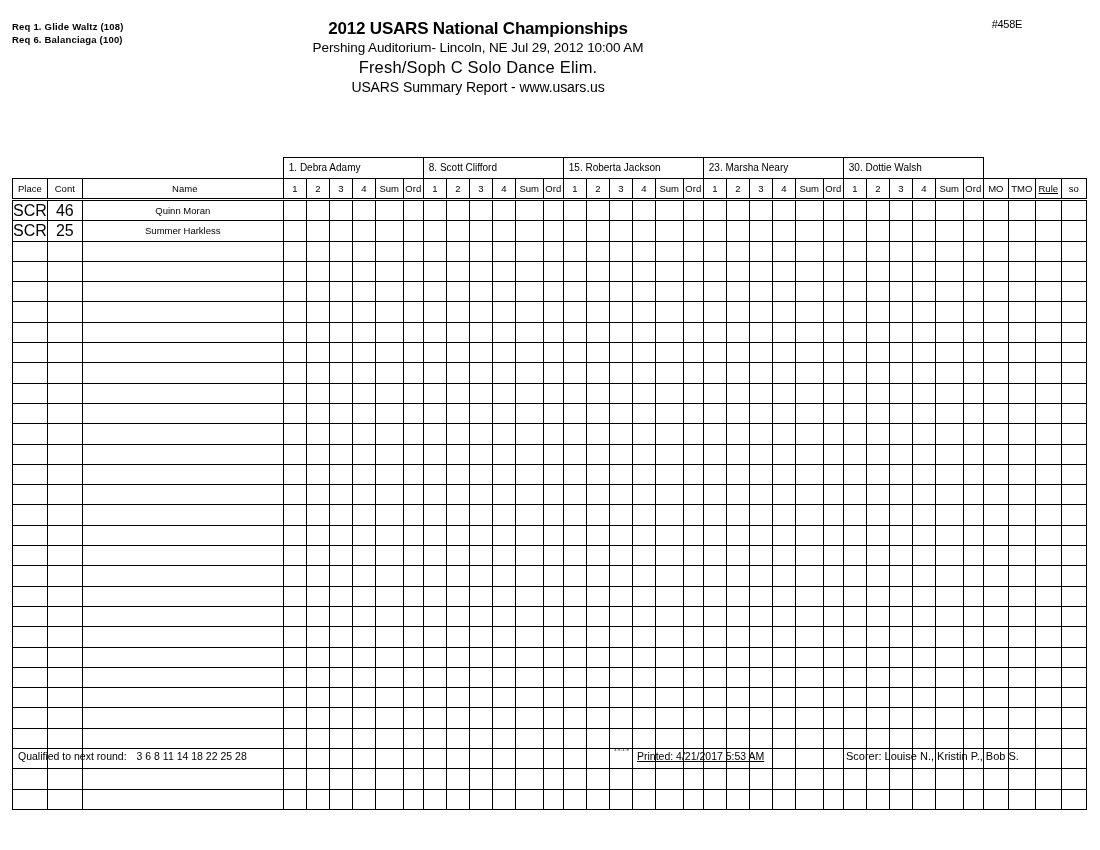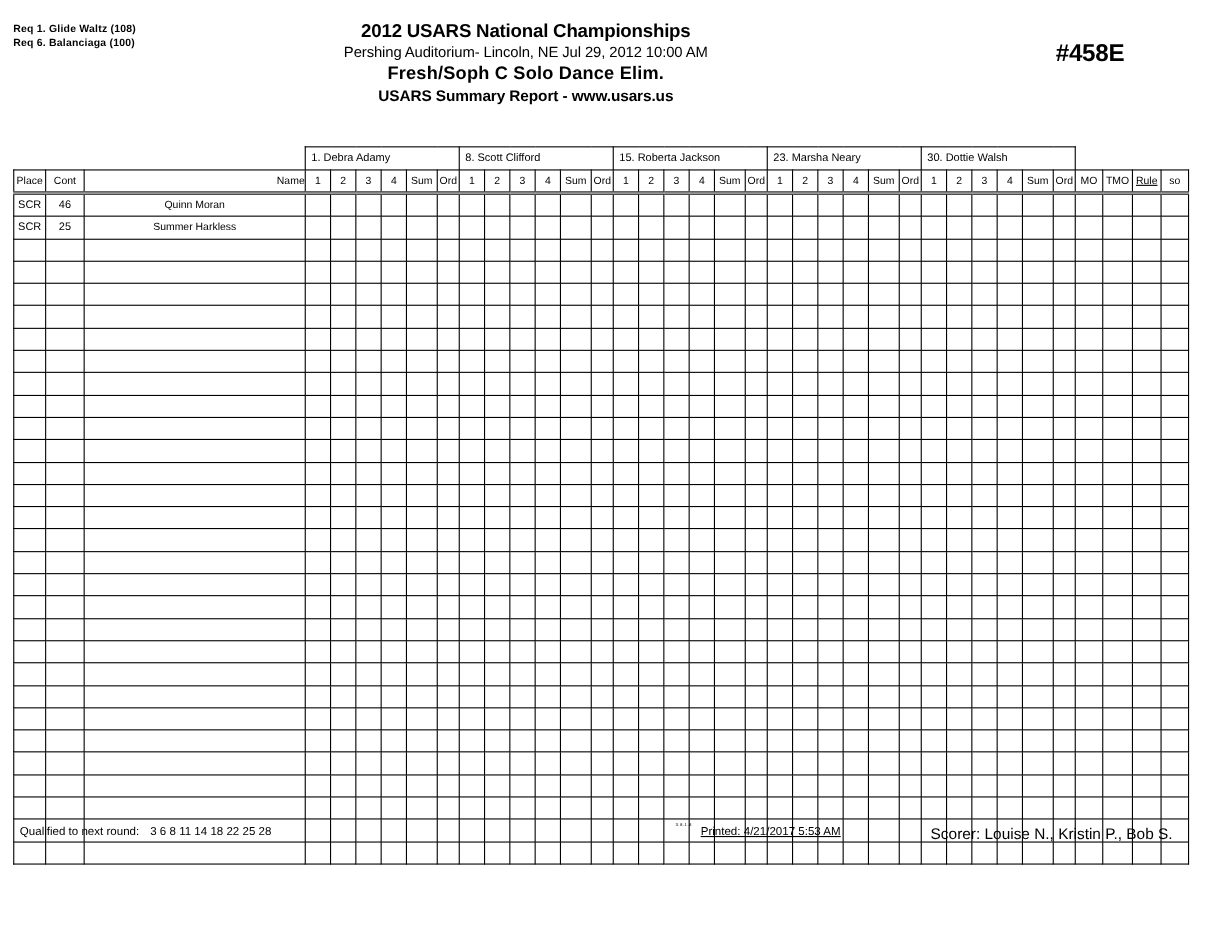"#458E" #event-number { font-size: 22px -> 11px; font-weight: bold -> normal; top: 35px -> 18px }
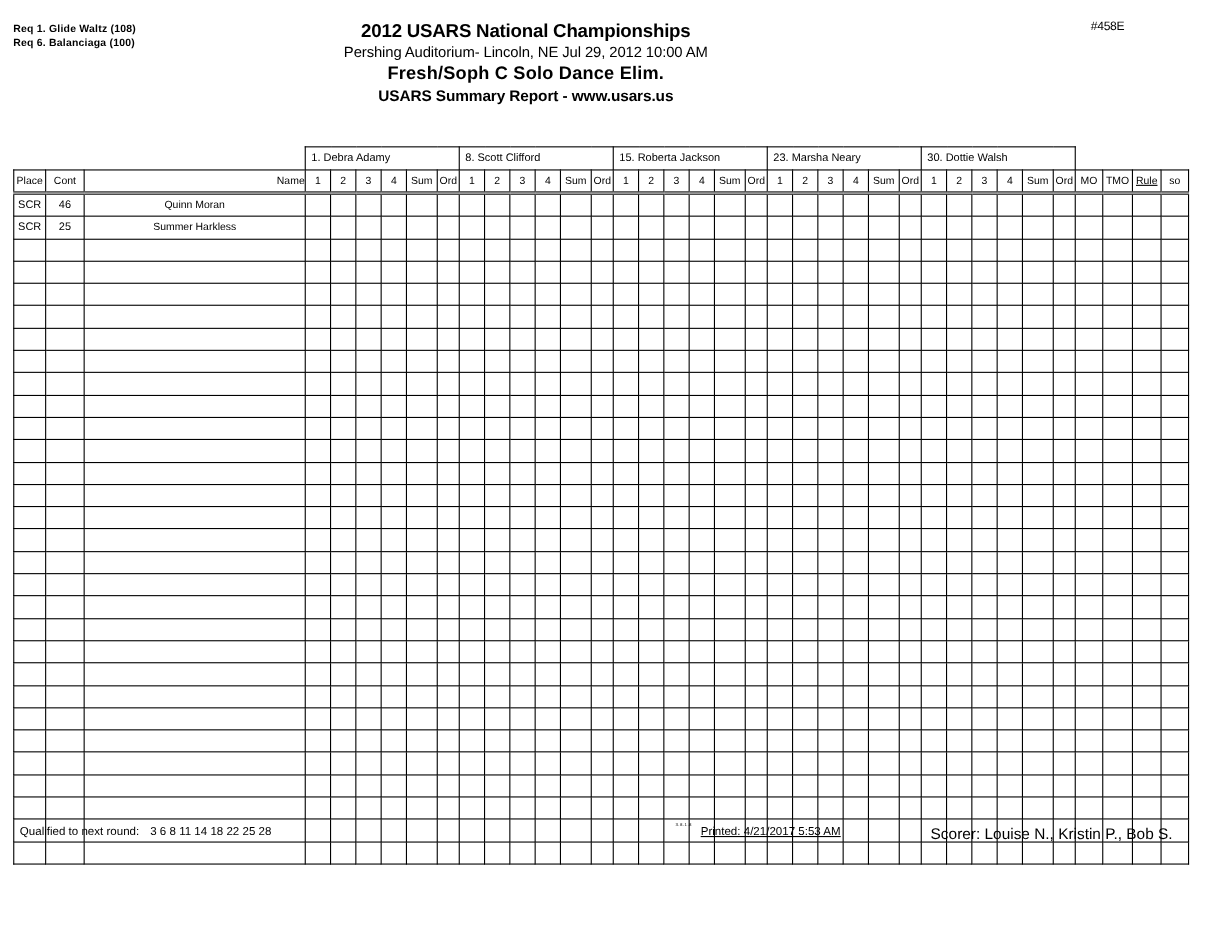"Fresh/Soph C Solo Dance Elim." #title-event { font-weight: bold -> normal }
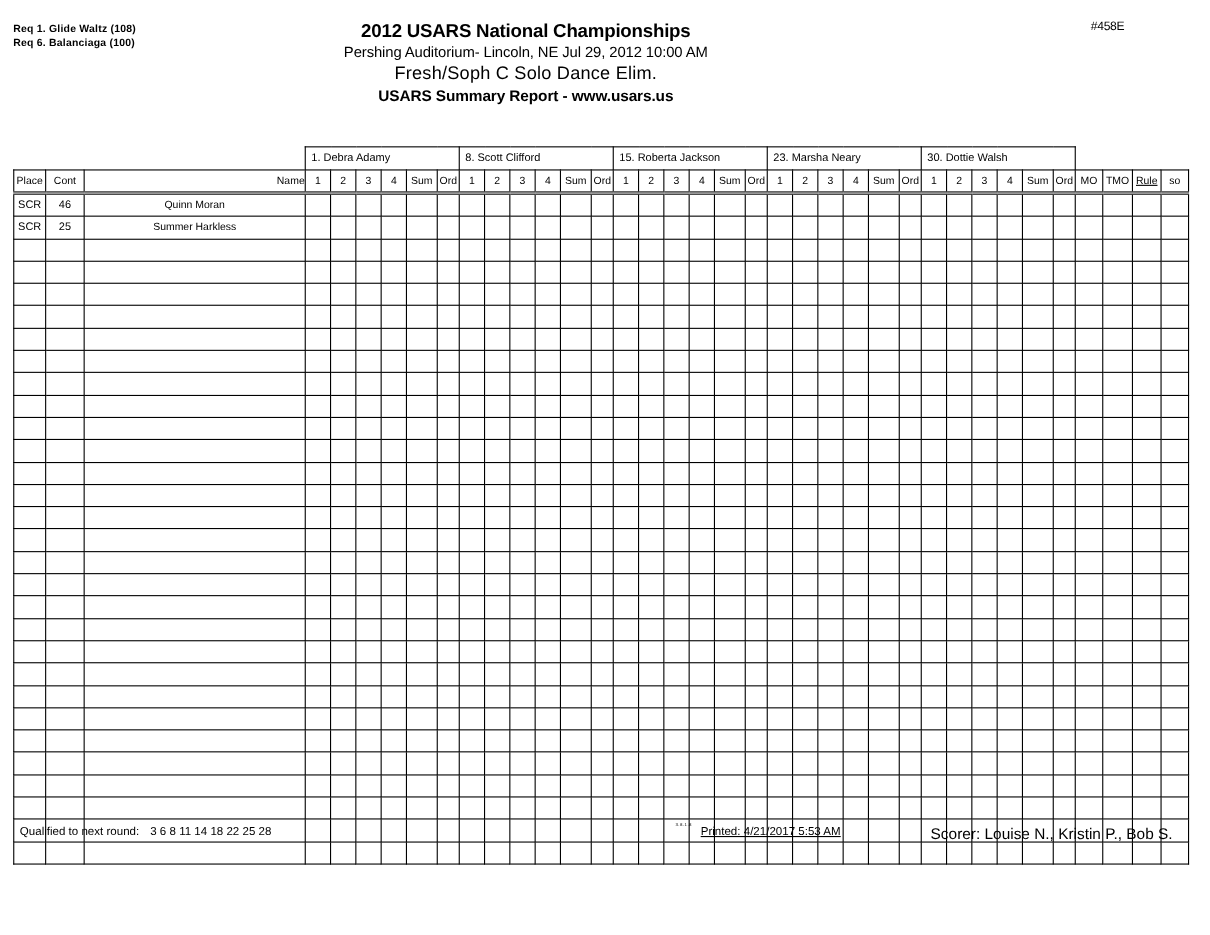"USARS Summary Report - www.usars.us" #title-report { font-weight: bold -> none }
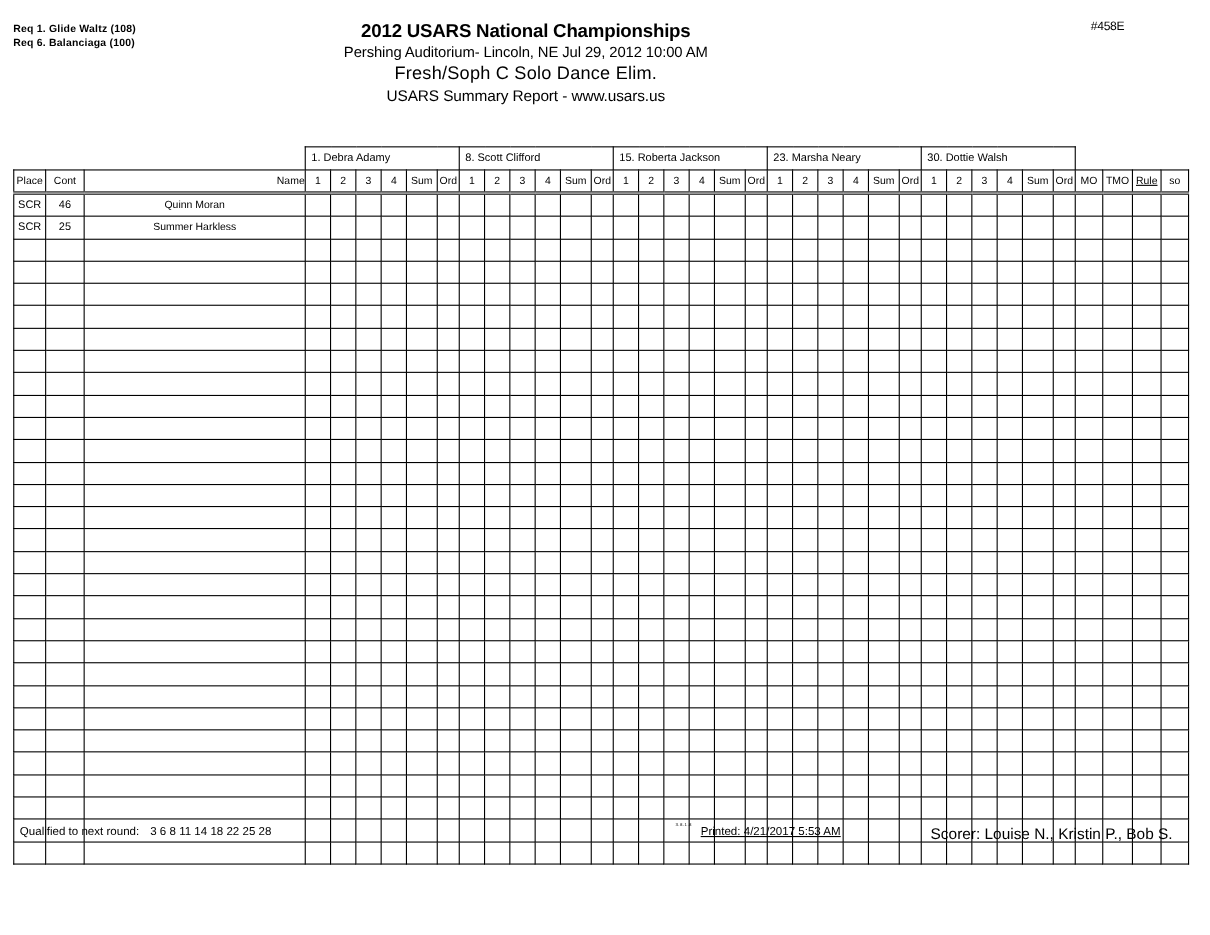"1. Debra Adamy" table.grid { margin-top: none -> 24px }
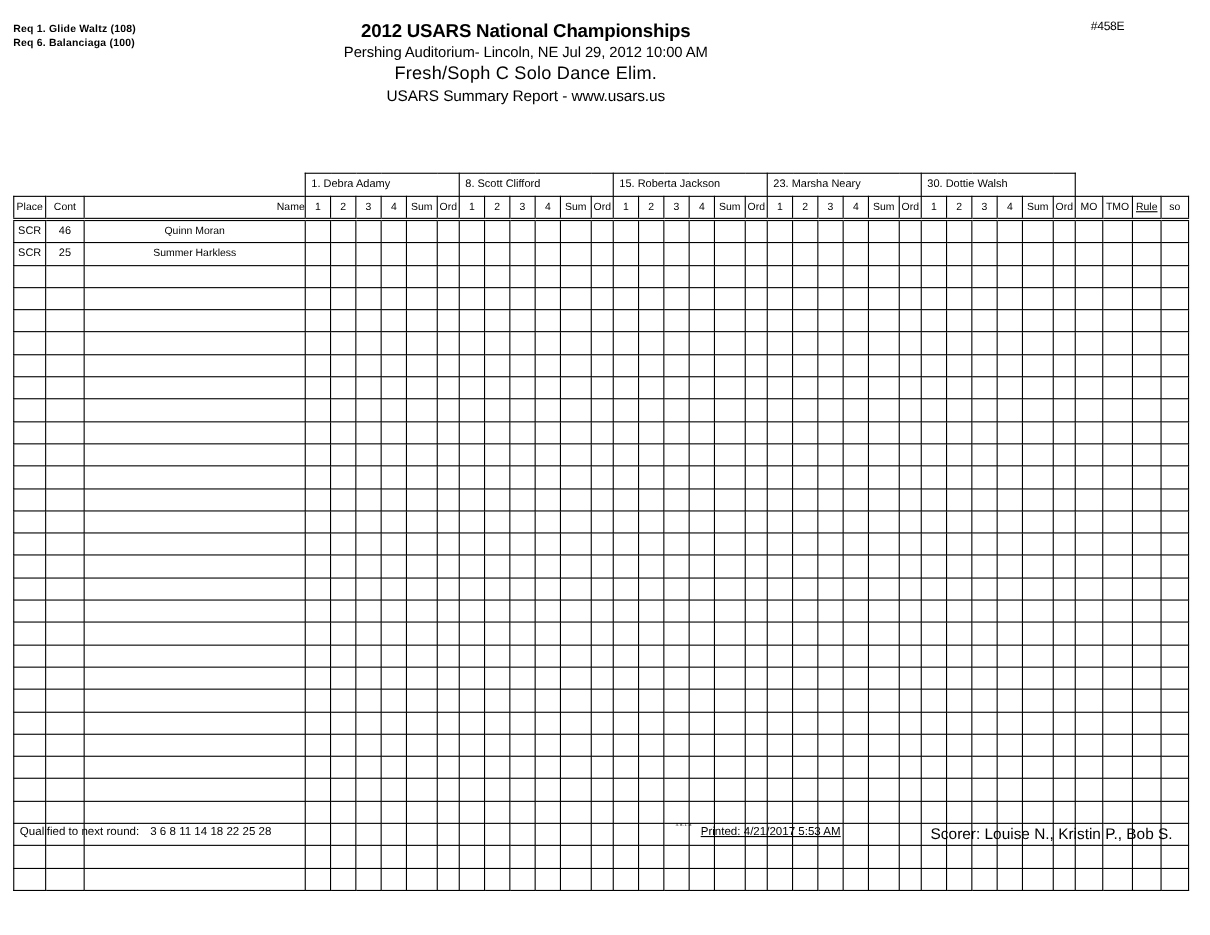"Name" tr.colhead td.lbl { text-align: right -> center }
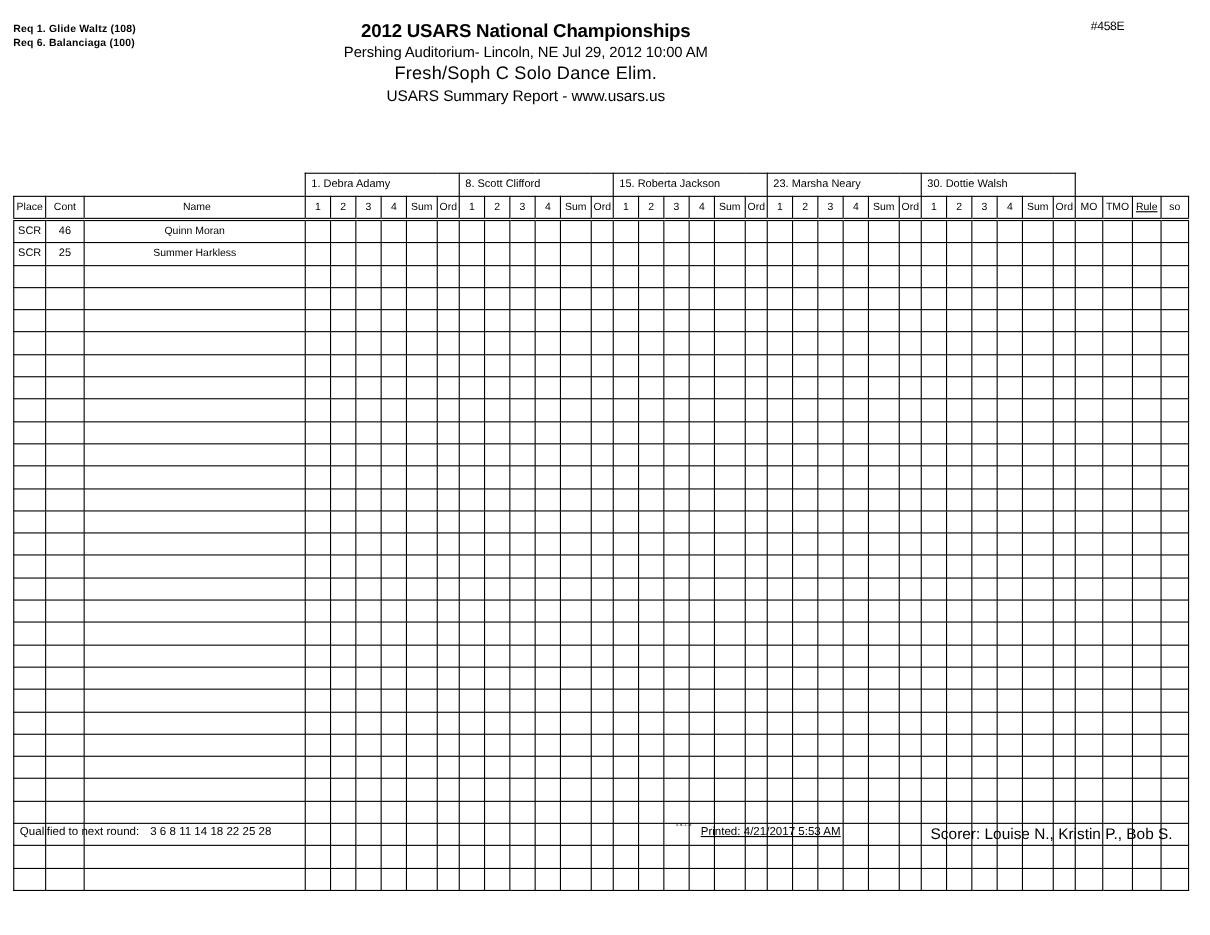"SCR" tr.datarow td.c-place,tr.datarow td.c-cont { font-size: 10px -> 16px }
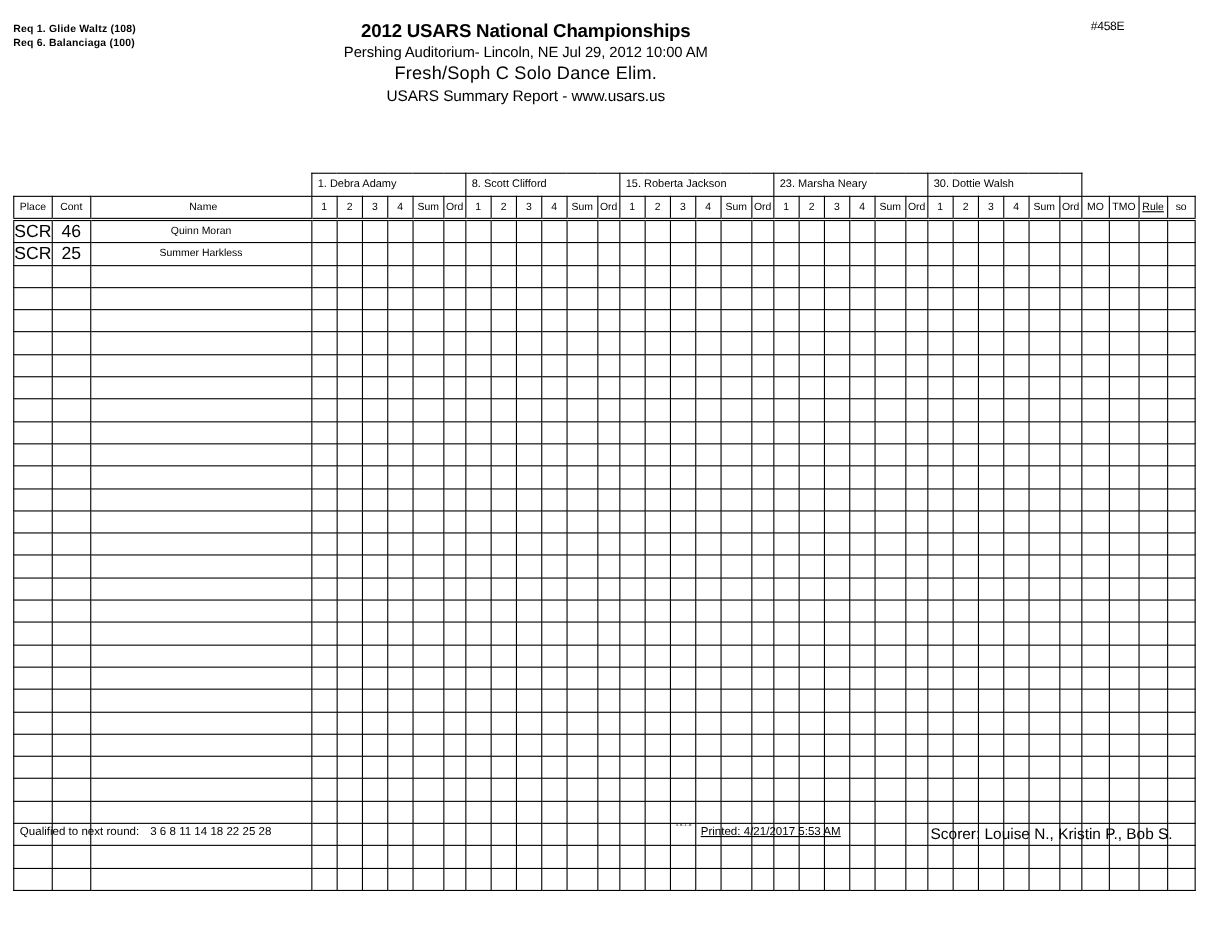"Scorer: Louise N., Kristin P.," #foot-scorer { font-size: 14px -> 11px }
